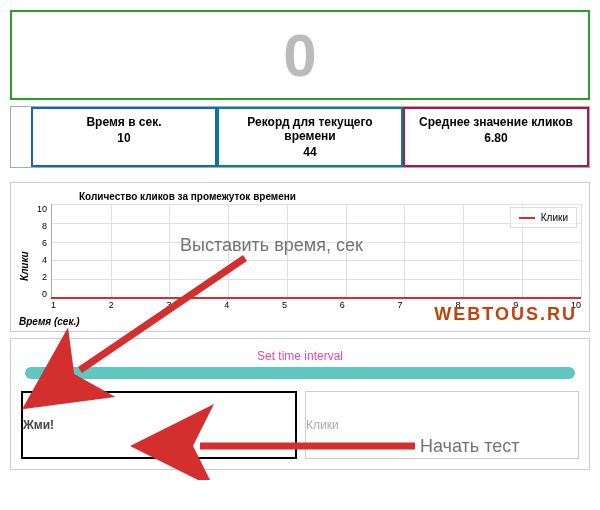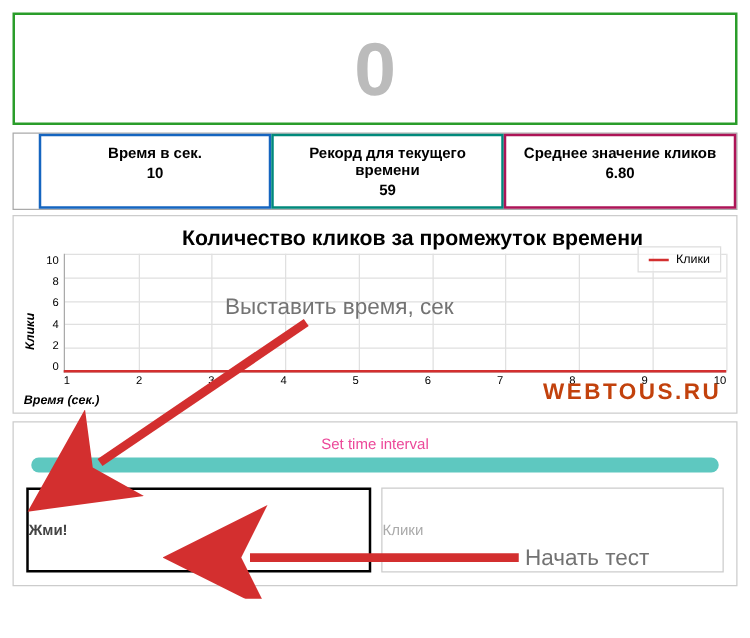"Время в сек." .stats-row { margin-bottom: 4px -> 14px }
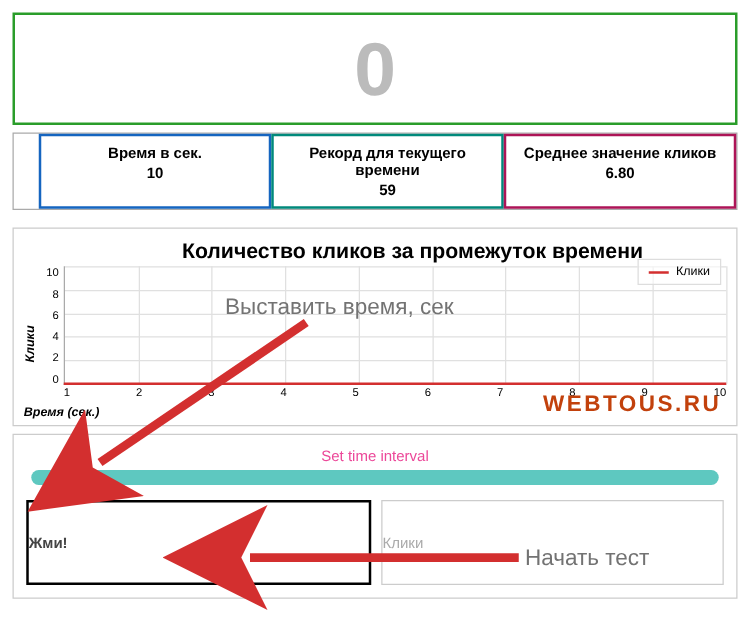"59" div { text: 59 -> 44 }
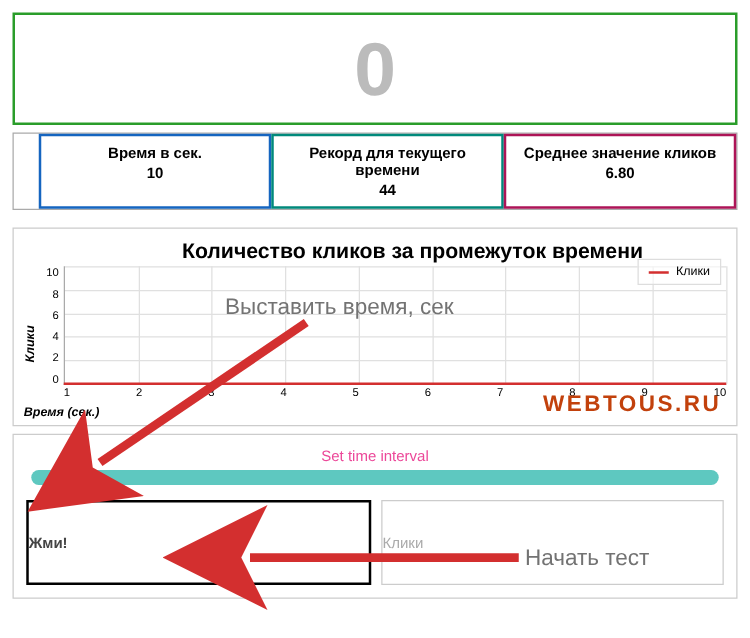"Количество кликов за промежуток времени" .chart-title { font-size: 17px -> 10px; text-align: center -> left }
